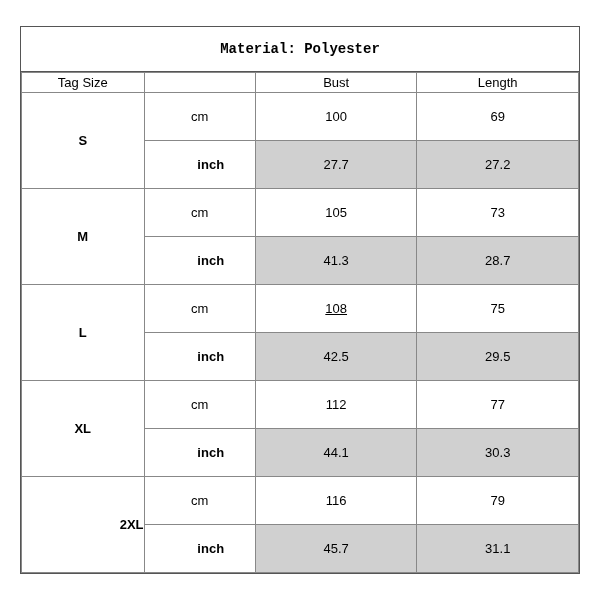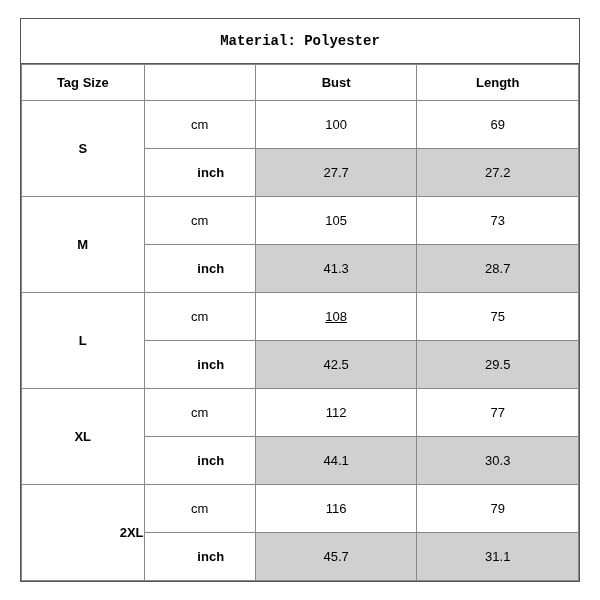"Tag Size" .header-row th { font-weight: bold -> normal; padding: 10px 6px -> 2px 6px }
